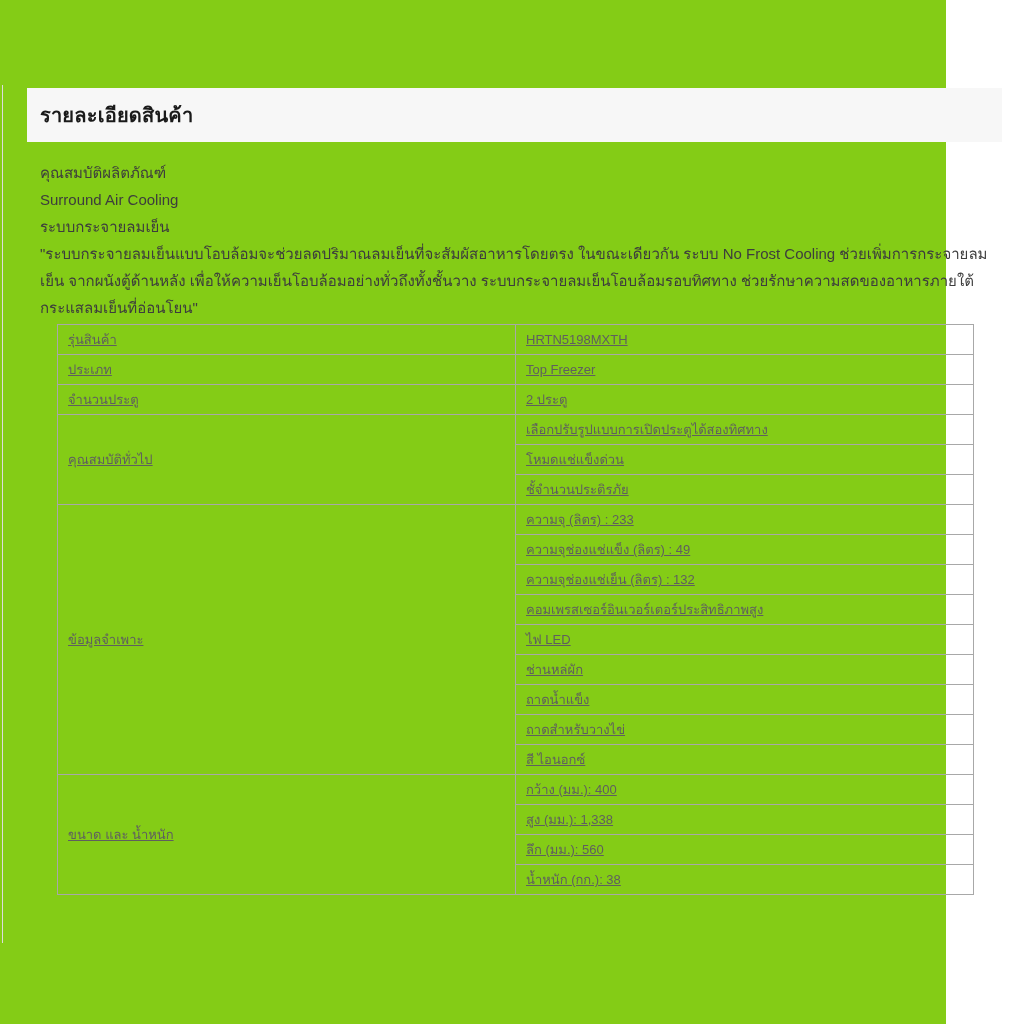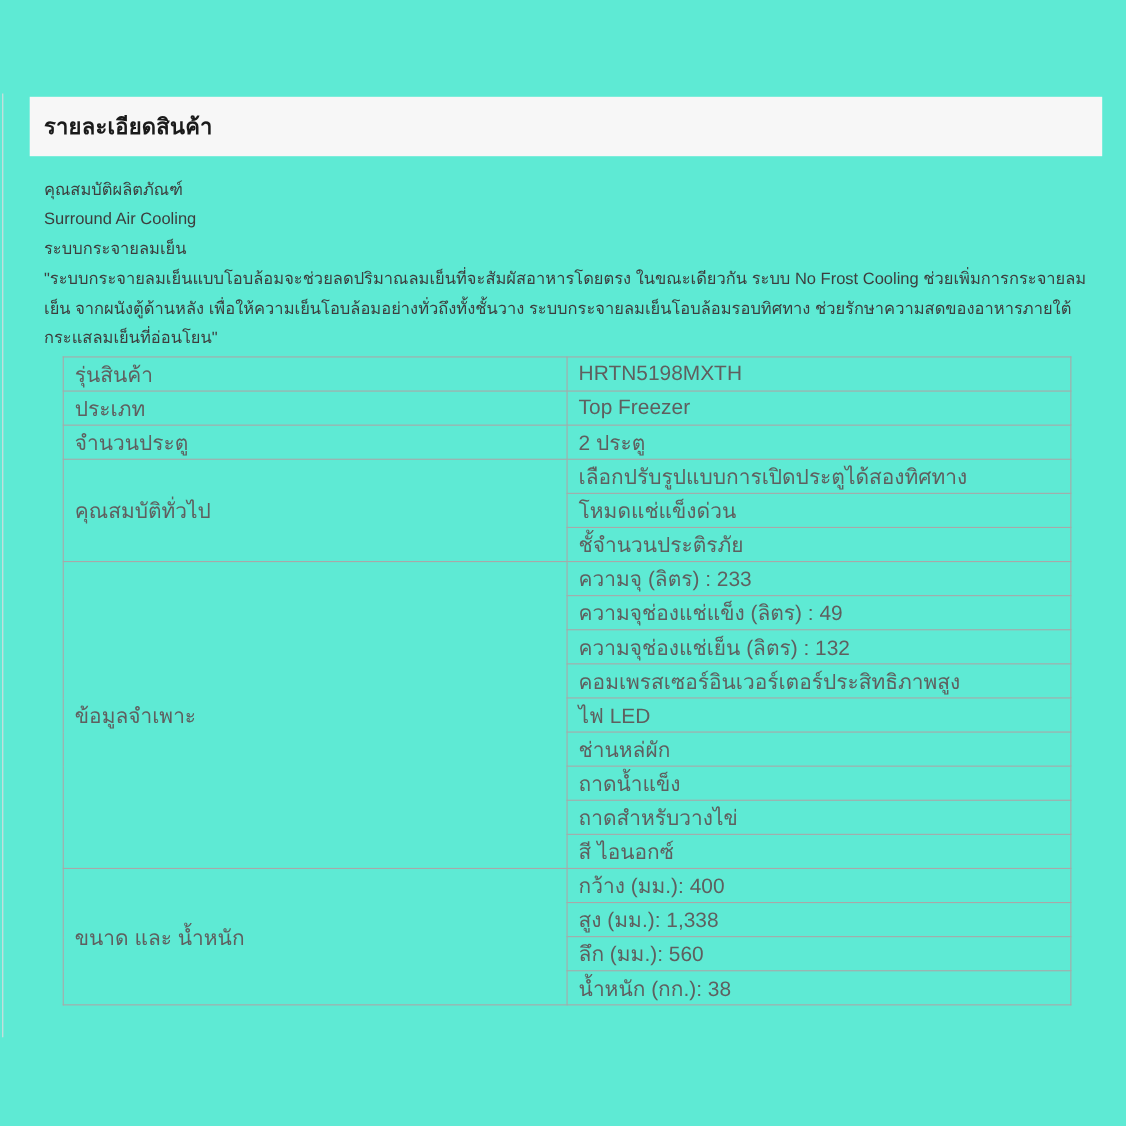"รายละเอียดสินค้า" .canvas { background: #5eead4 -> #84cc16; width: 1024px -> 946px }
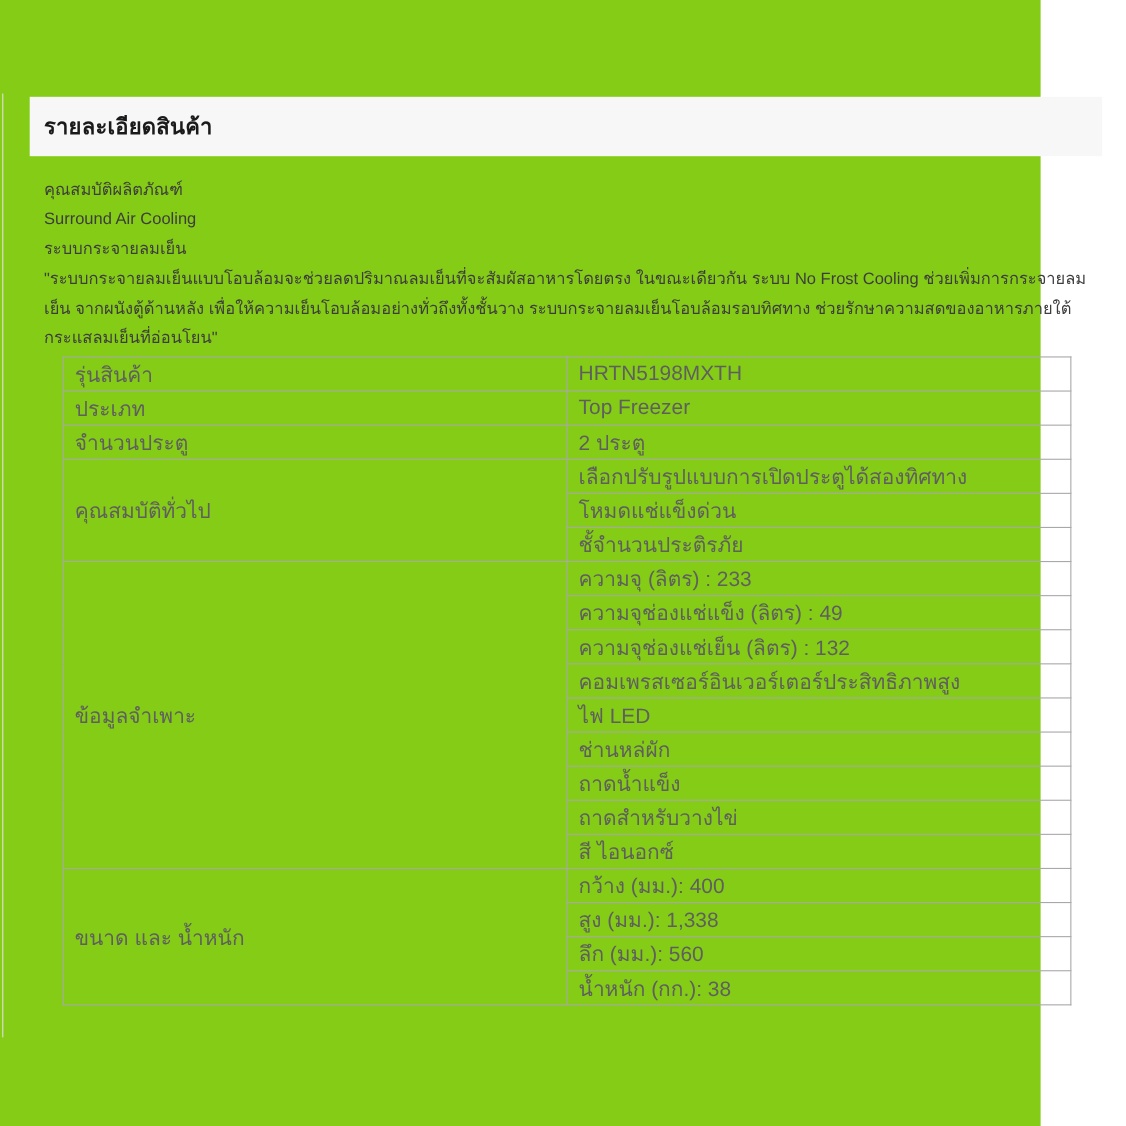"รุ่นสินค้า" table.spec td { font-size: 19px -> 13px; text-decoration: none -> underline }
